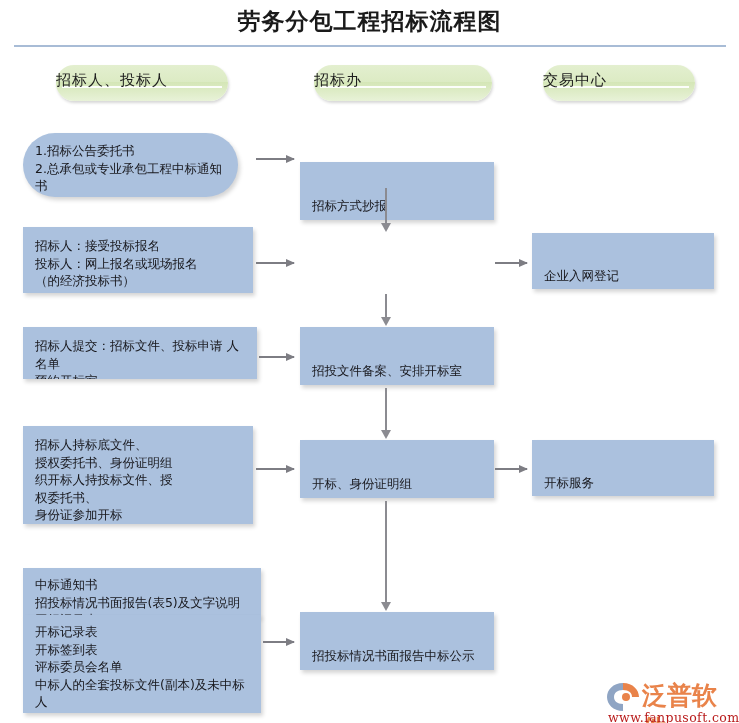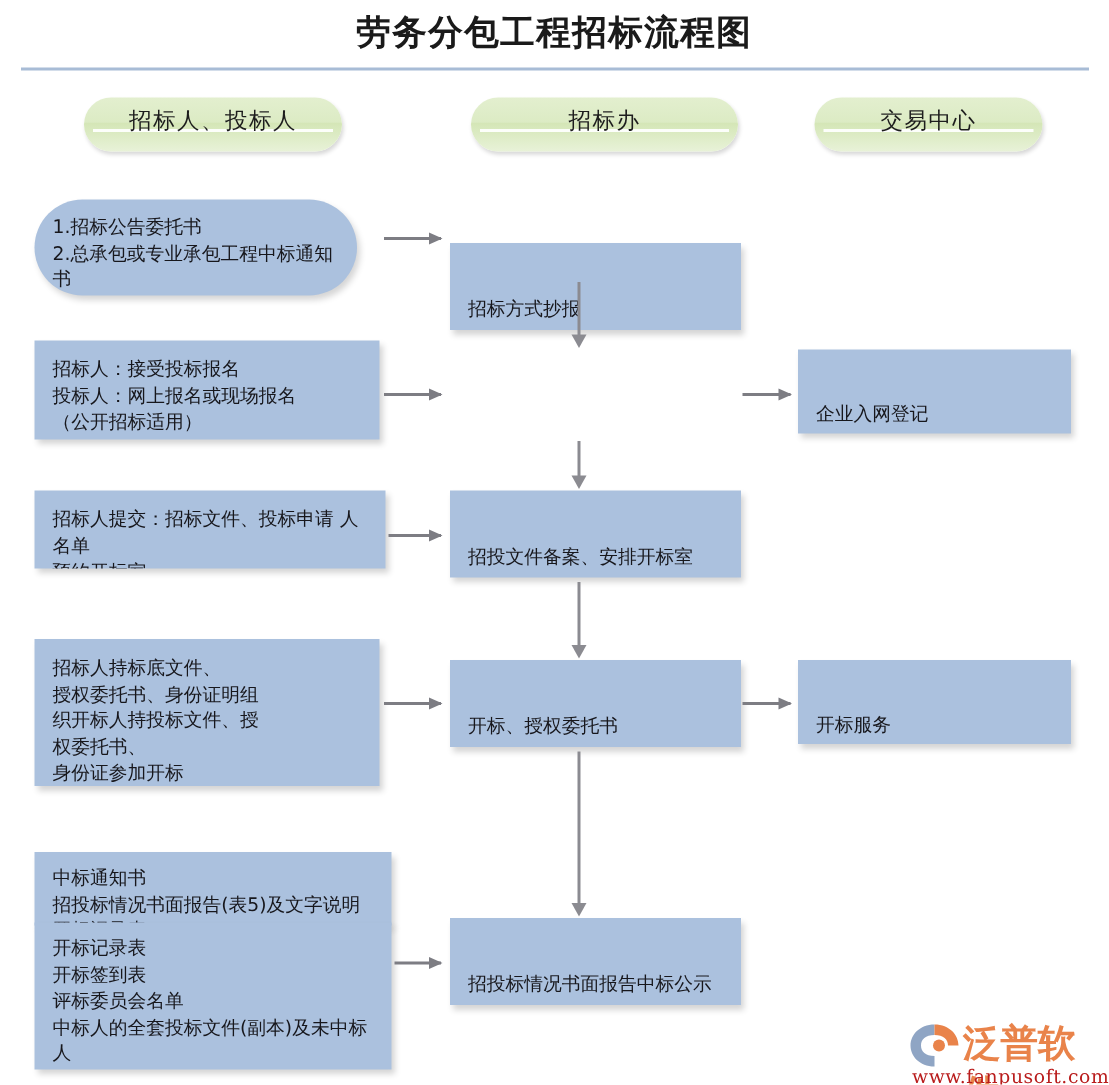"招标人、投标人" .pill { justify-content: center -> flex-start }
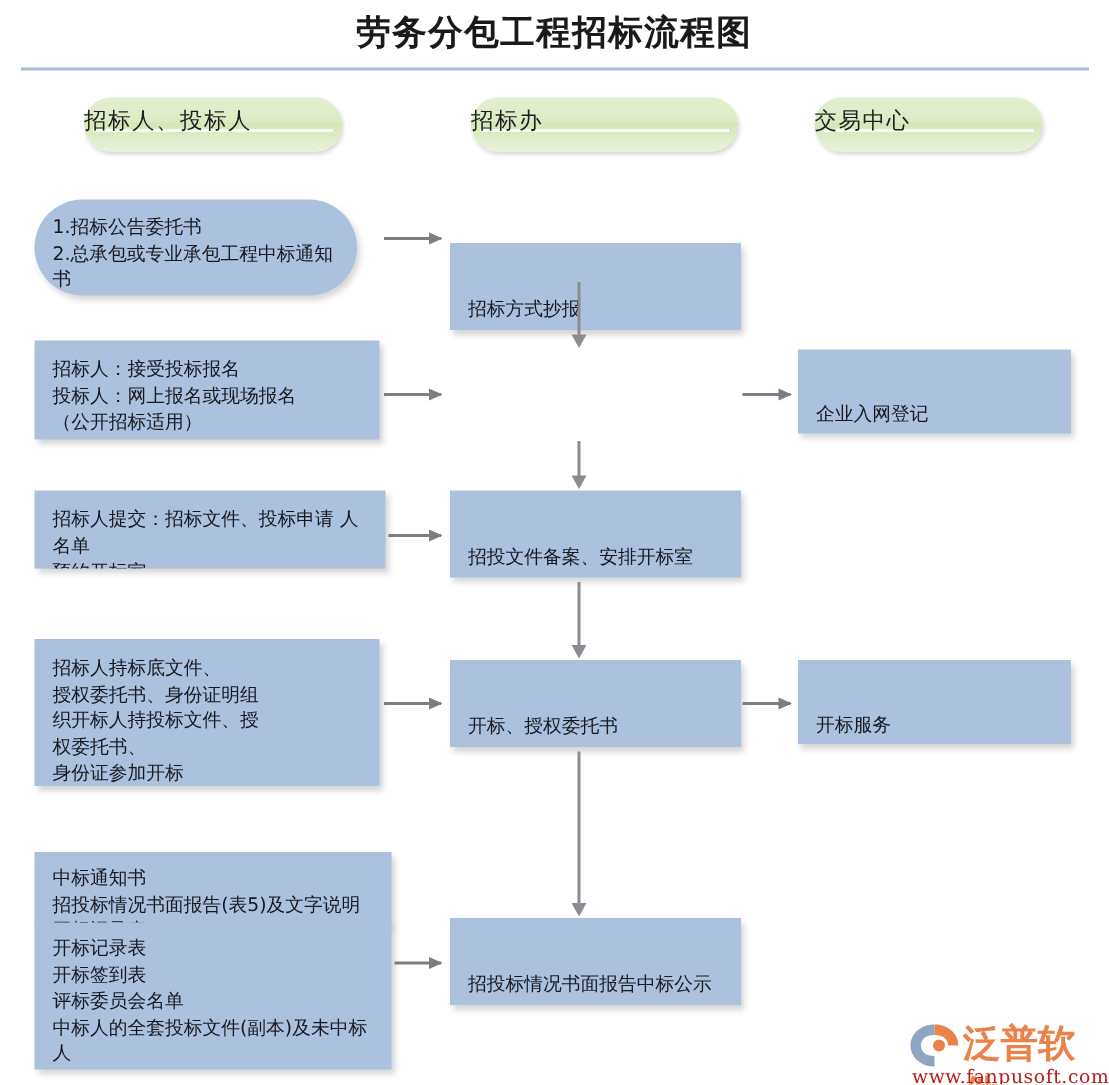"招标人：接受投标报名" div.pbox { text: 公开招标适用 -> 的经济投标书 }
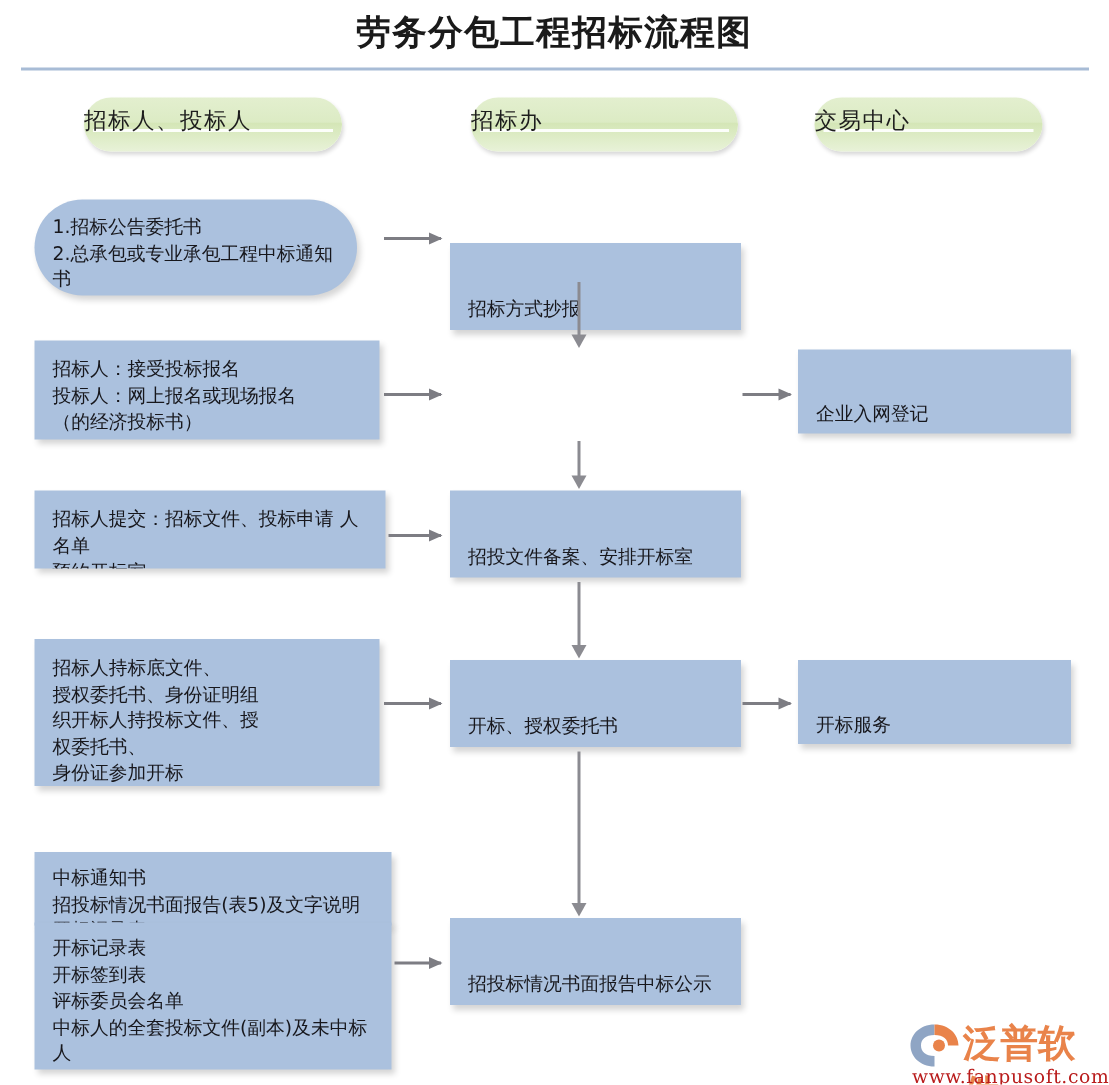"开标、授权委托书" span.ln { text: 授权委托书 -> 身份证明组 }
